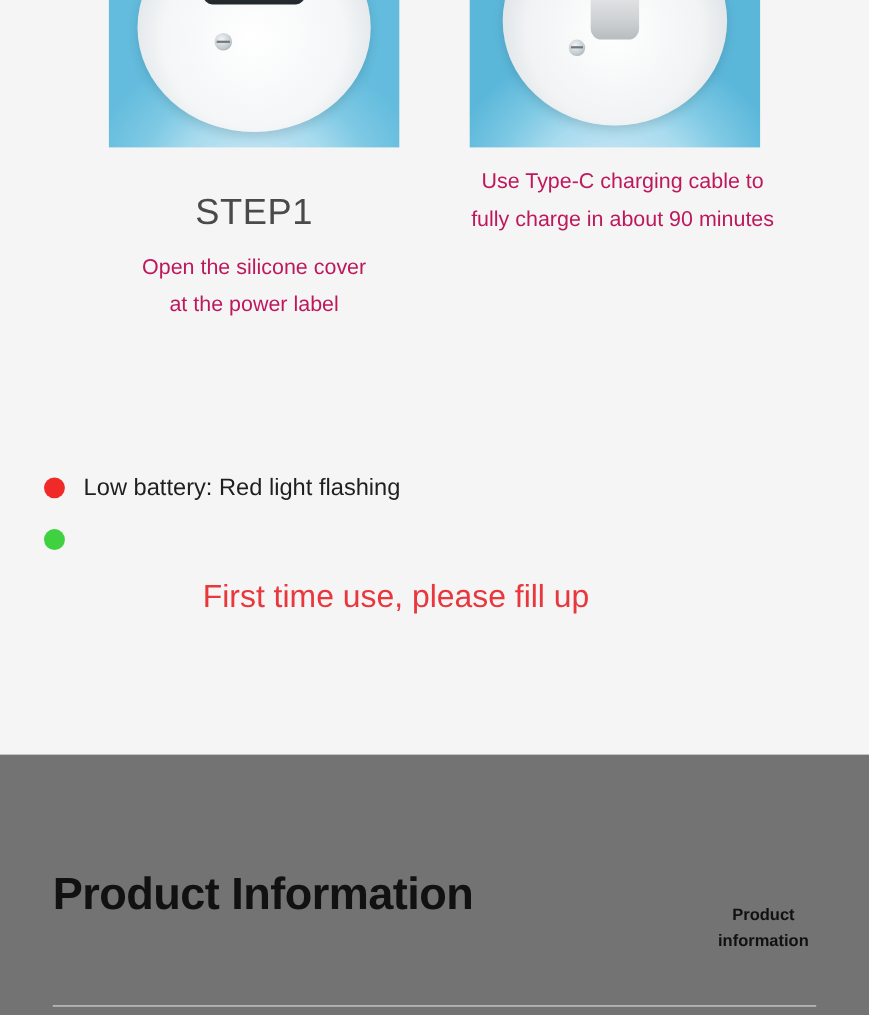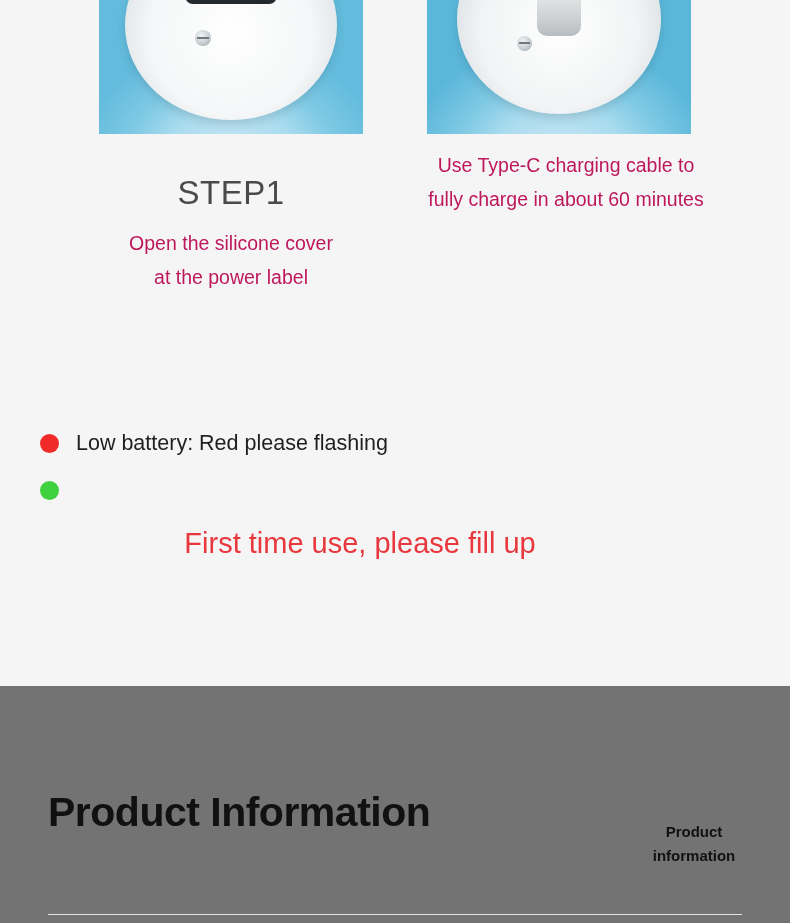"Use Type-C charging cable to" div.step-desc { text: 60 -> 90 }
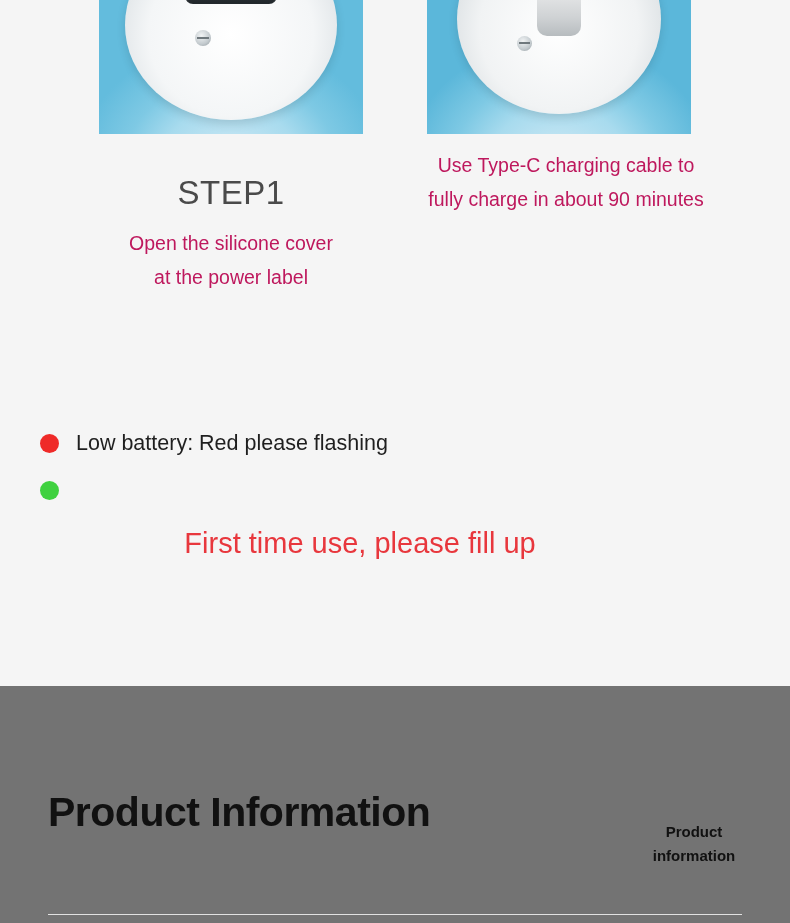"Low battery: Red please flashing" span.status-text { text: please -> light }
